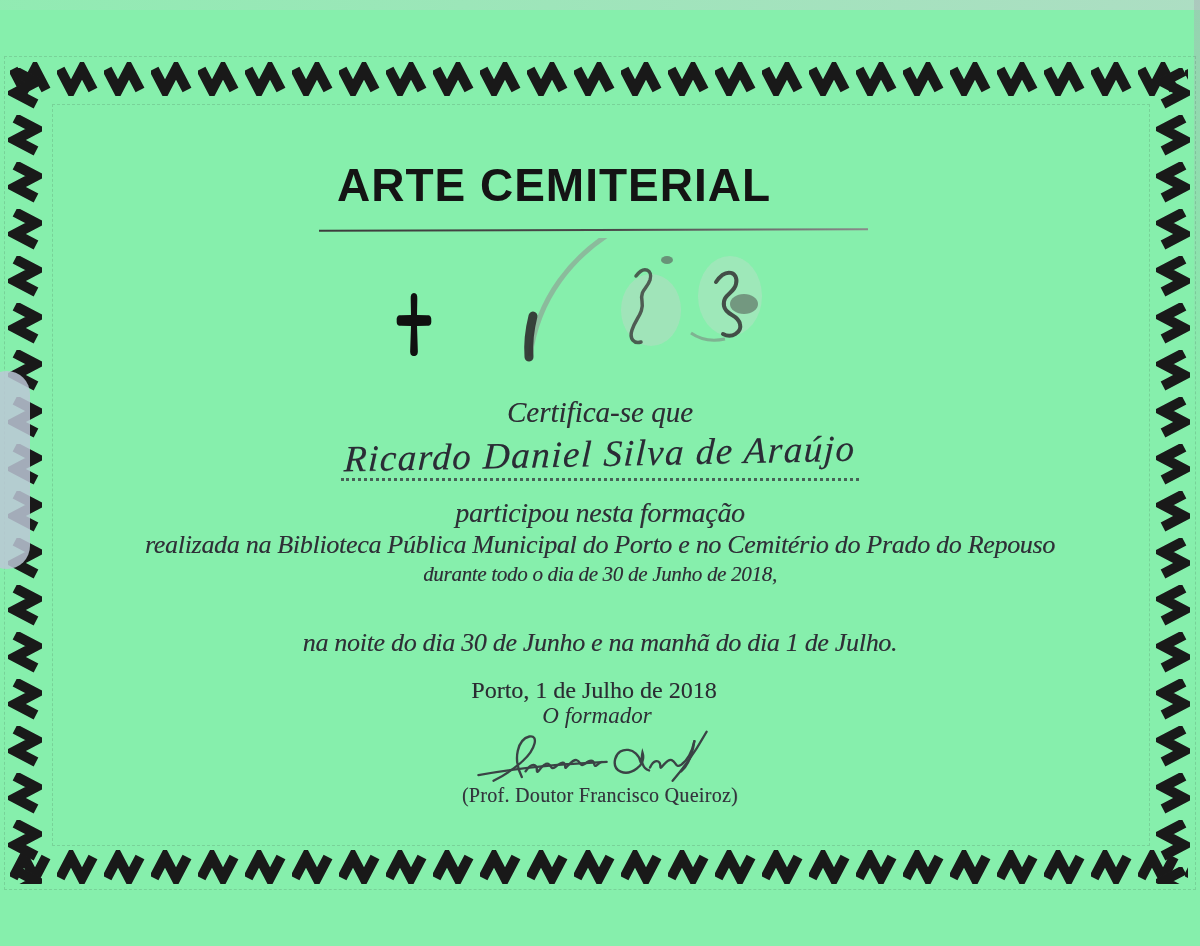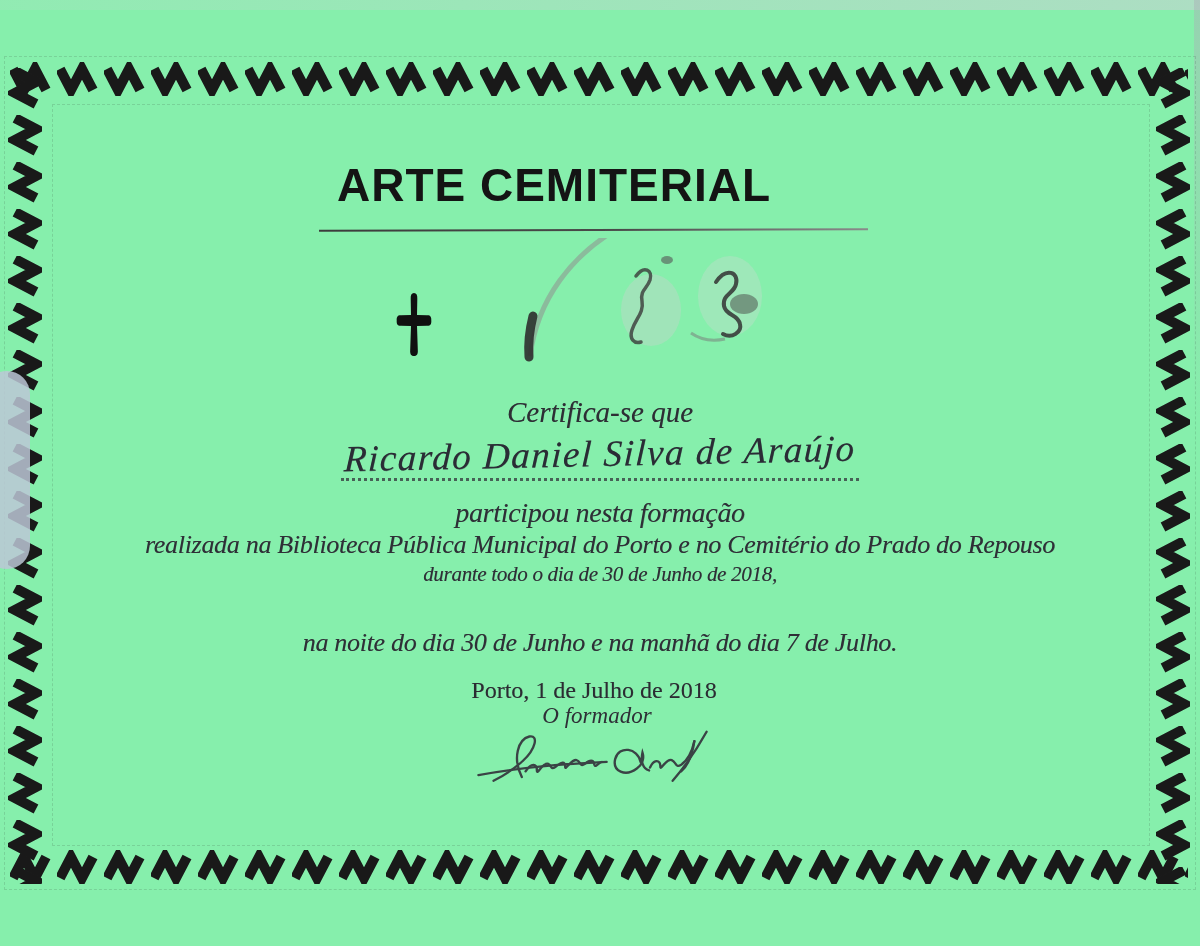"na noite do dia 30" div.body-line { text: 7 -> 1 }
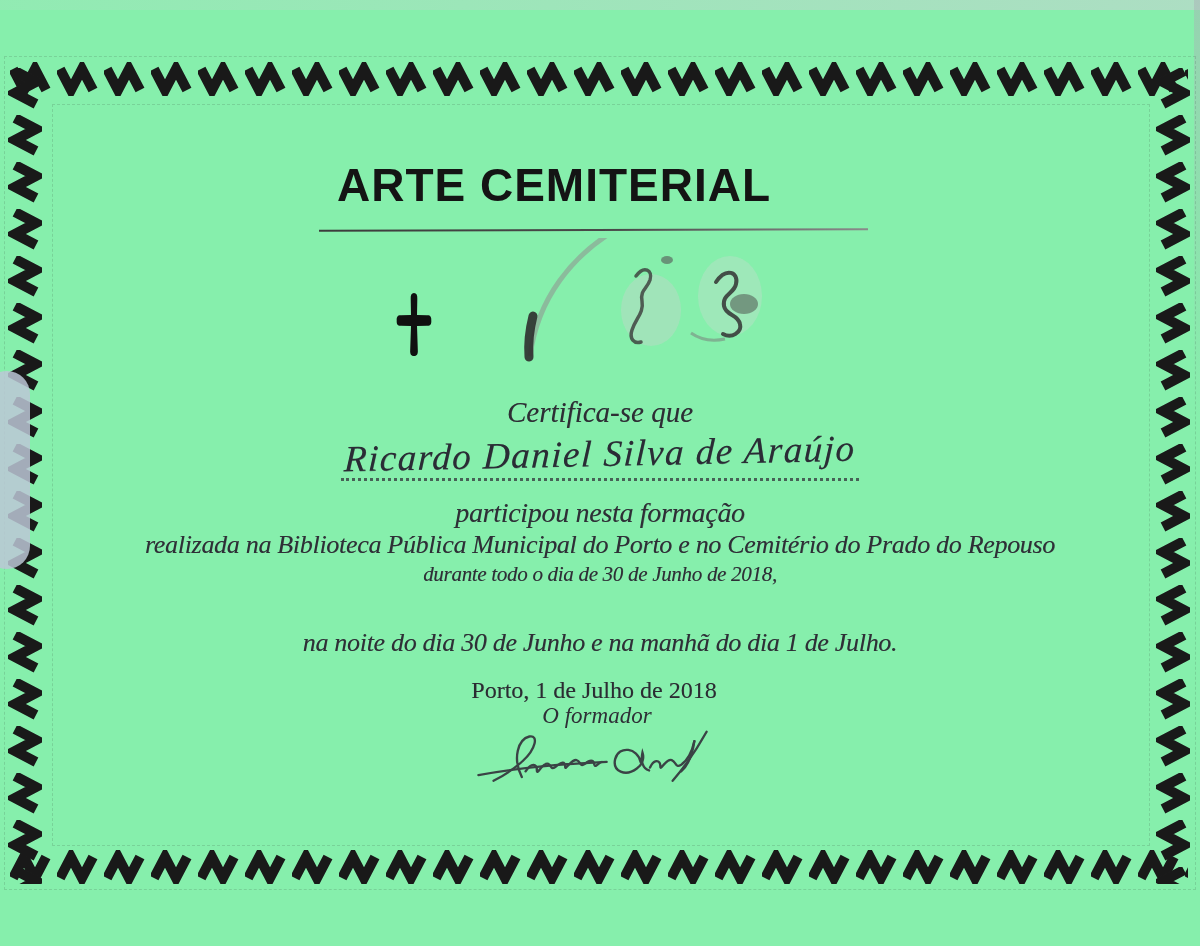"(Prof. Doutor Francisco Queiroz)" div.signer-caption { html: none -> <div>(Prof. Doutor Francisco Queiroz)</div> }
